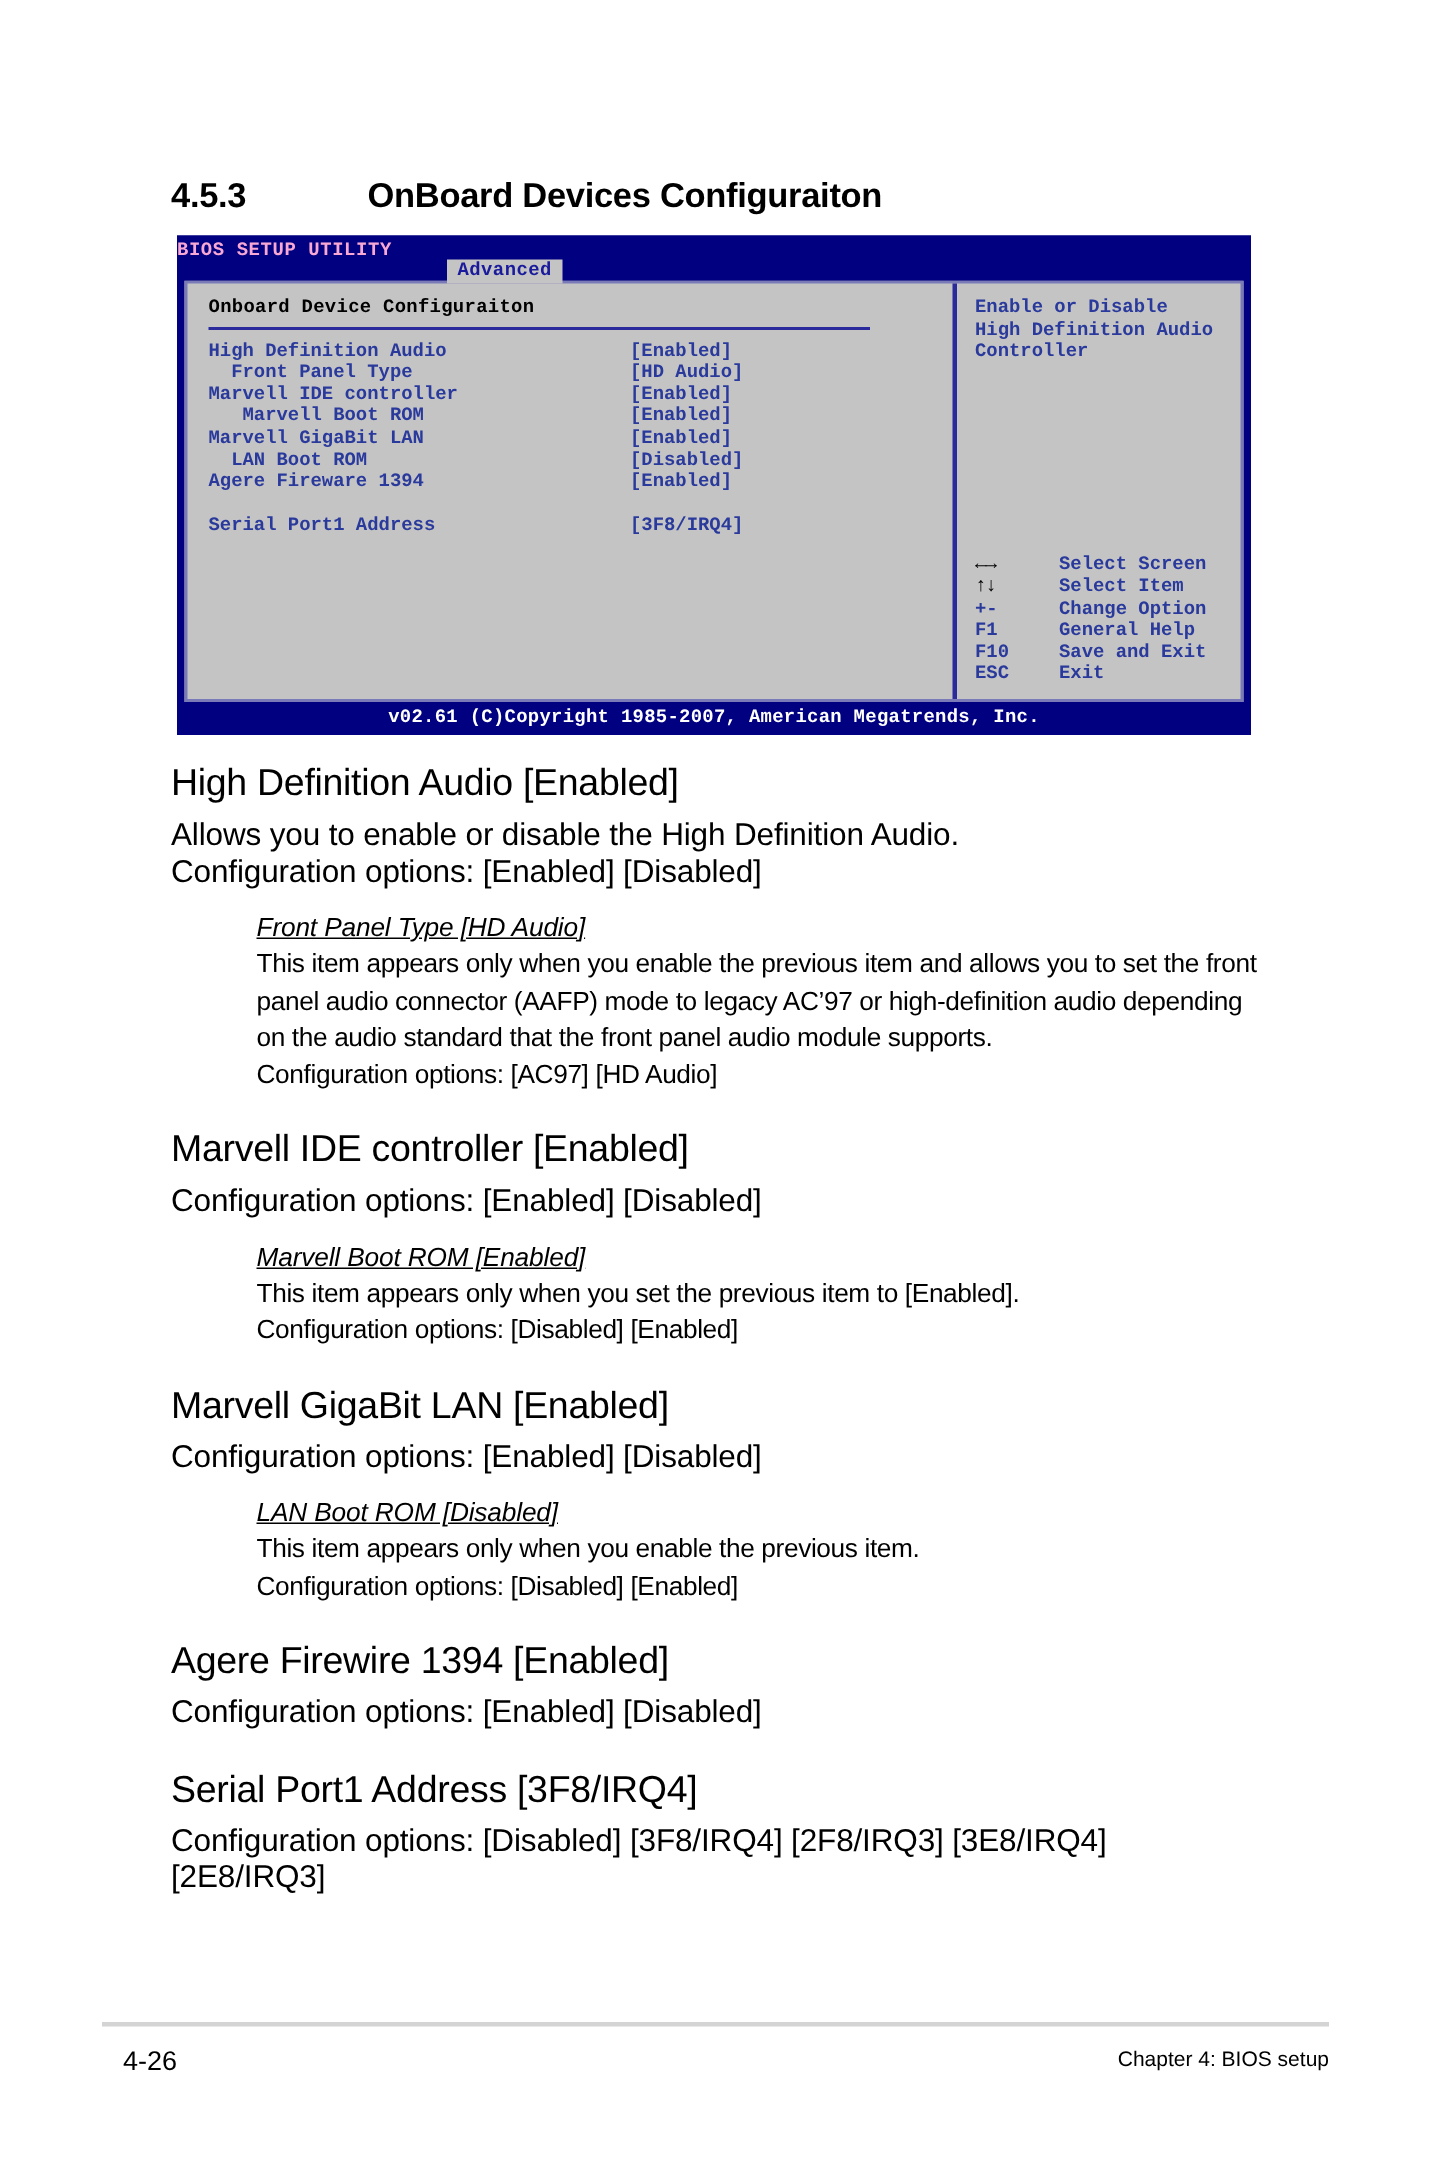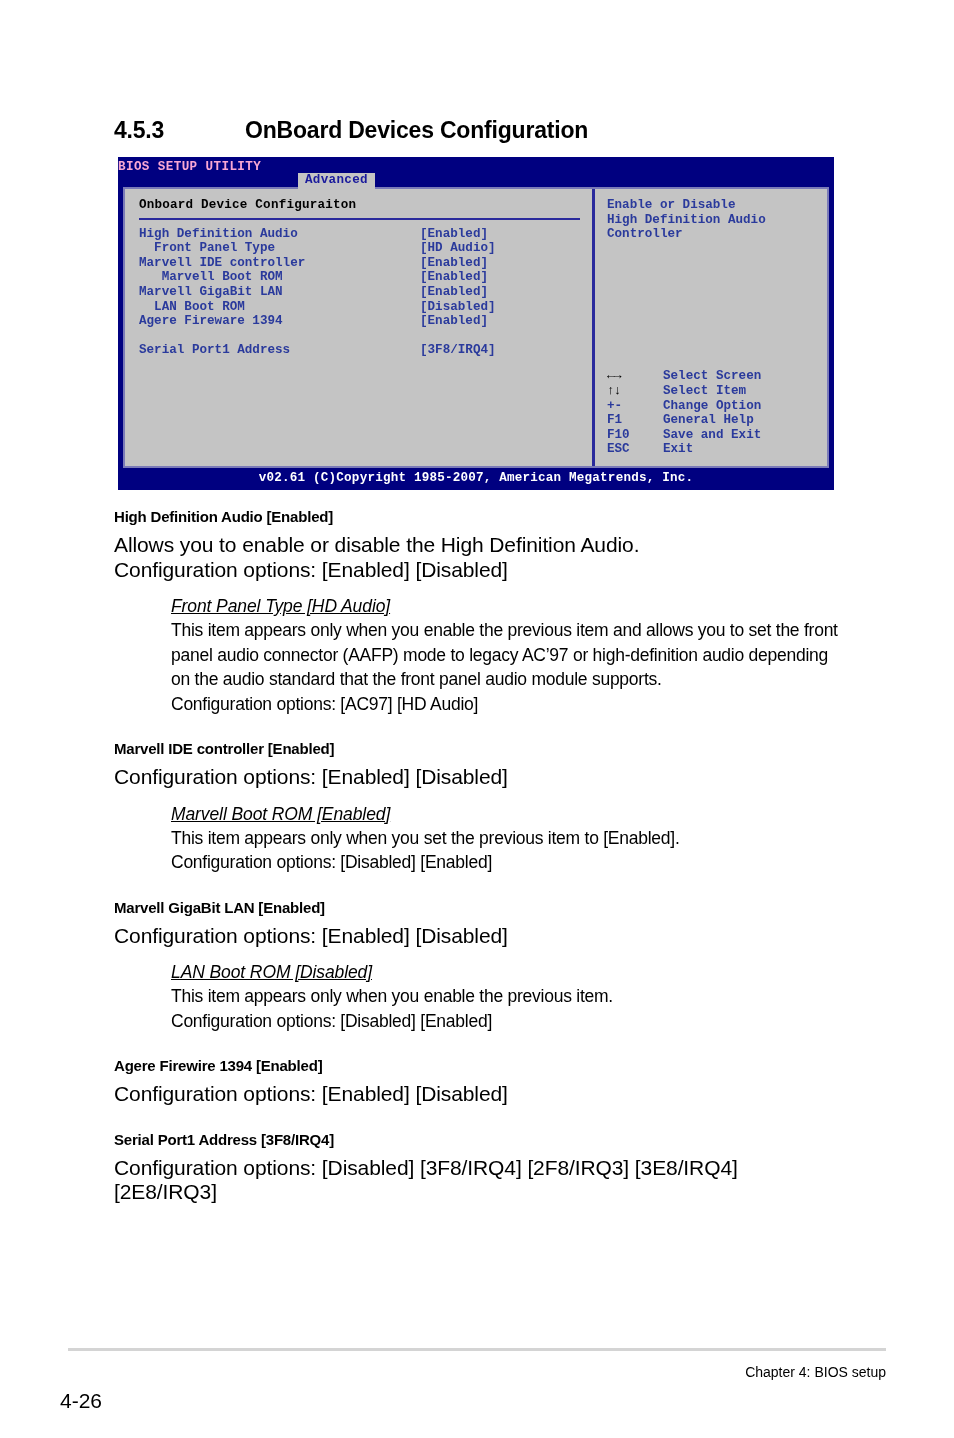"OnBoard Devices Configuration" span.sec-title { text: Configuration -> Configuraiton }
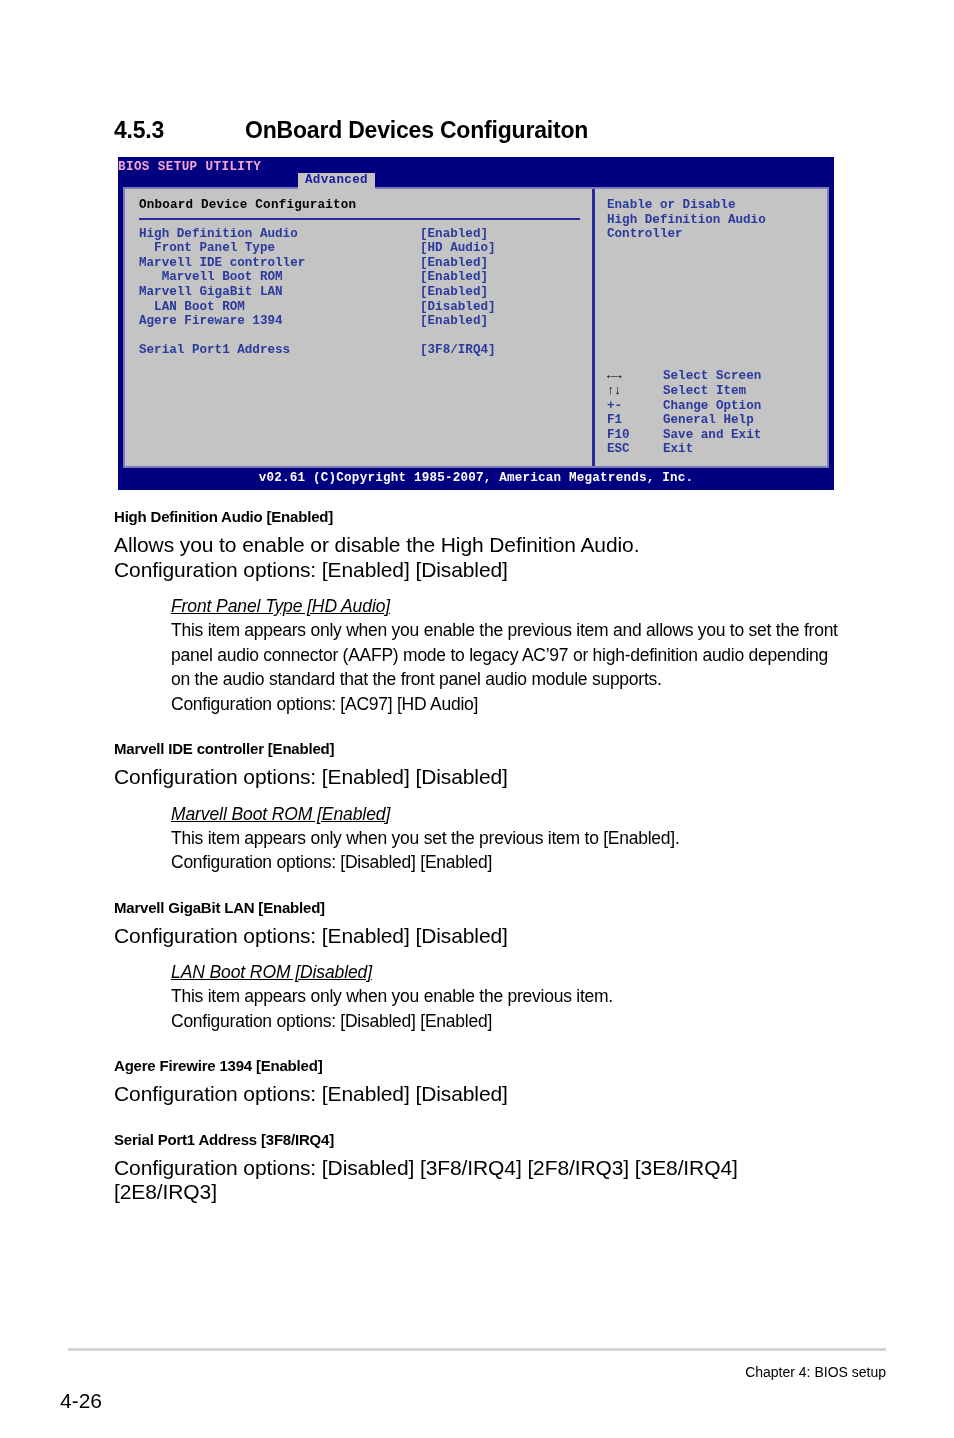"Onboard Device Configuraiton" .bios-left { width: 470px -> 513px }
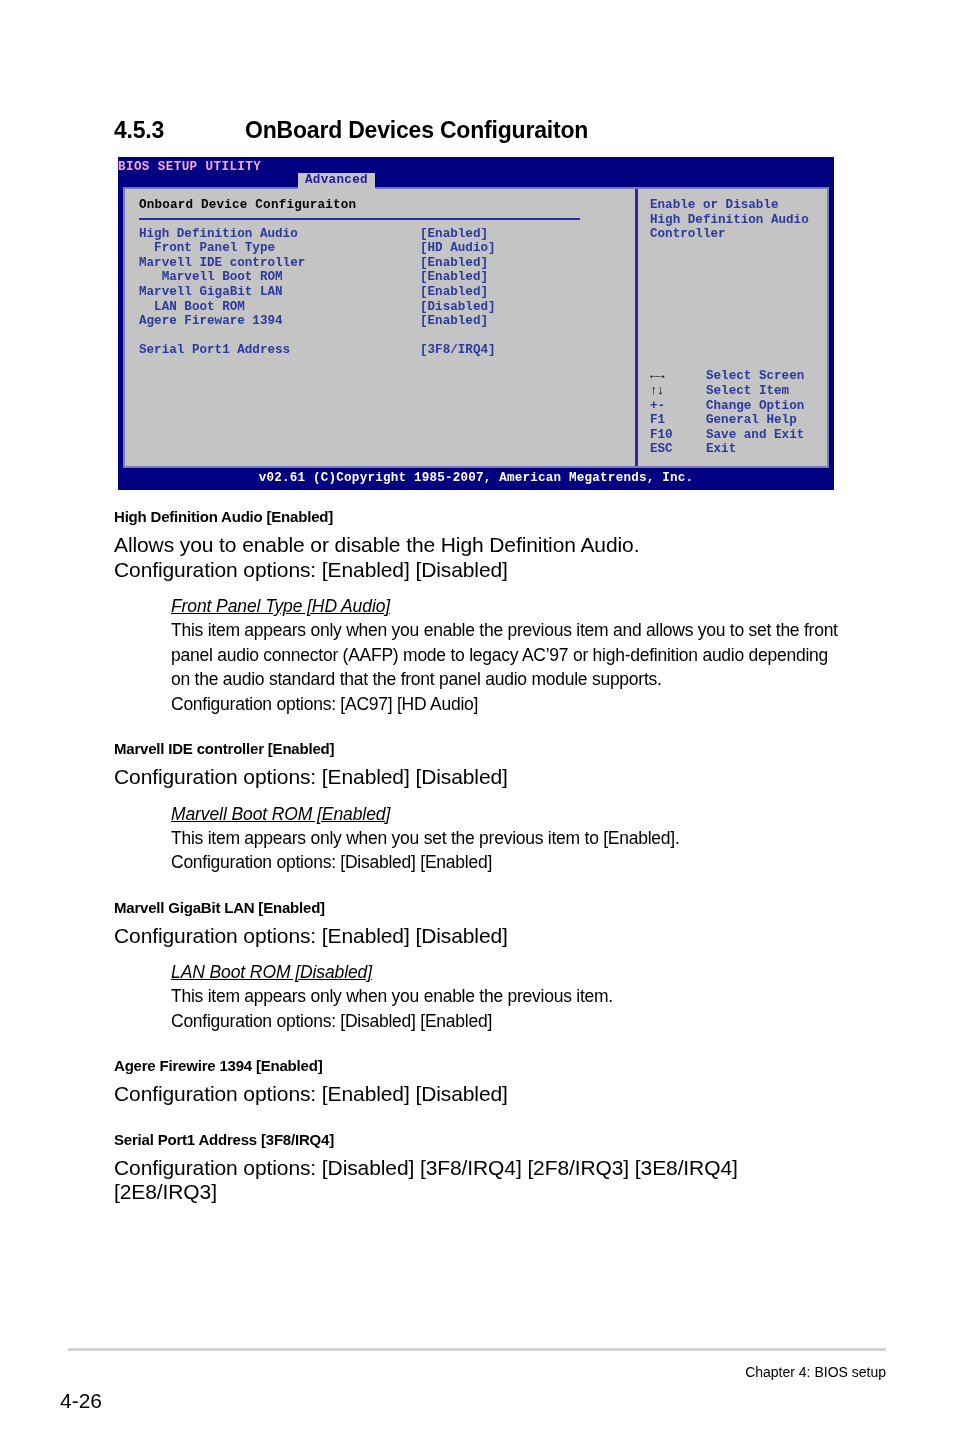"High Definition Audio [Enabled]" h3.item { font-size: 15px -> 25px; font-weight: bold -> normal }
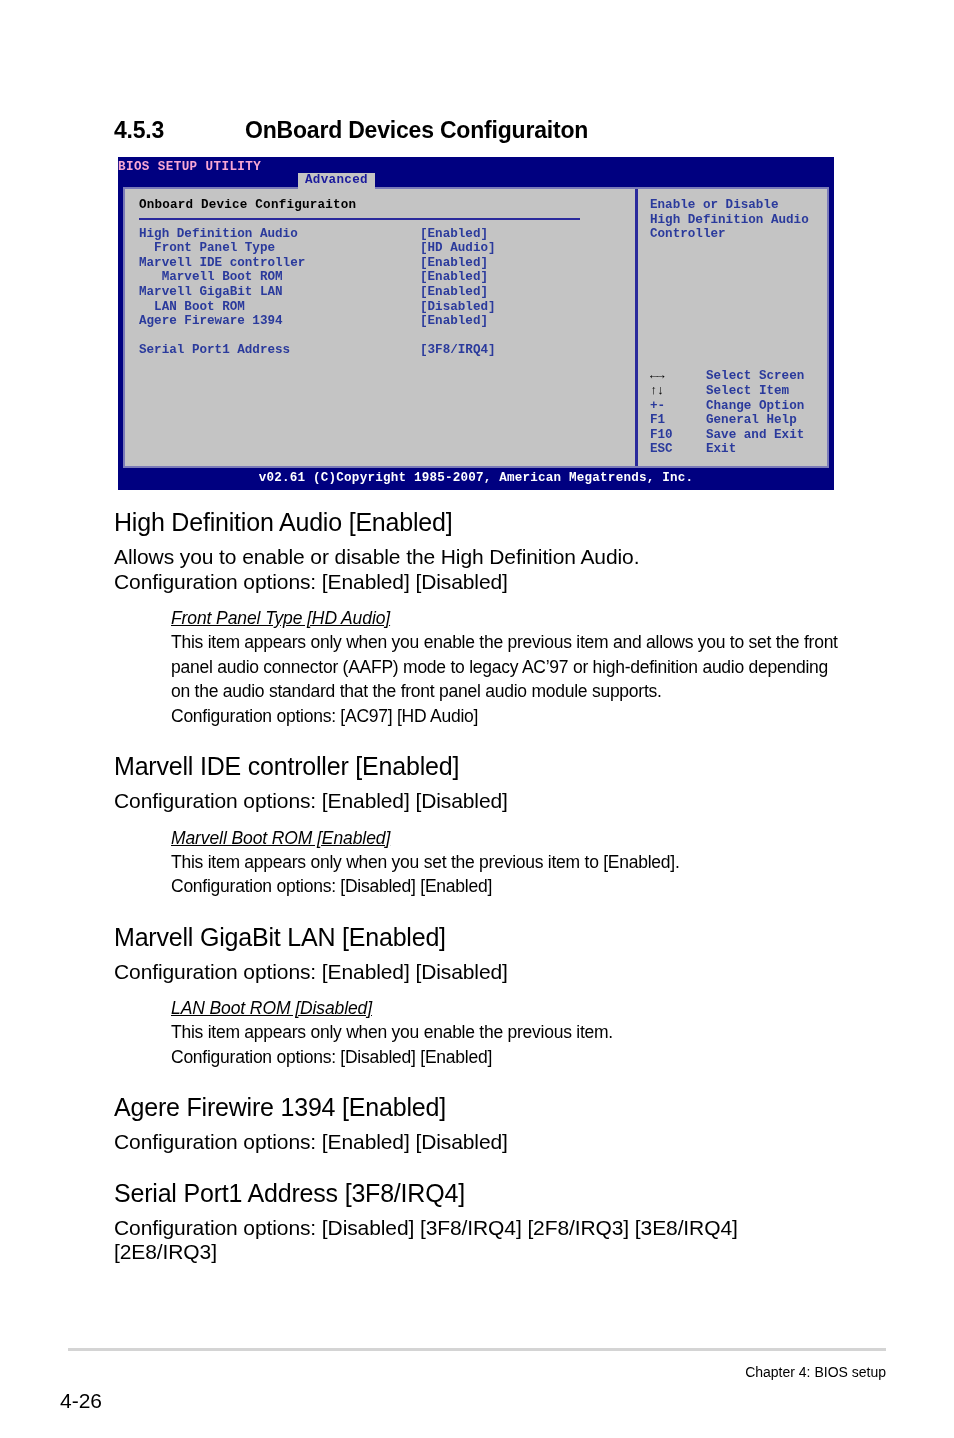"4-26" .foot-left { font-size: 21px -> 18px; left: 60px -> 82px; margin-top: 25px -> none }
